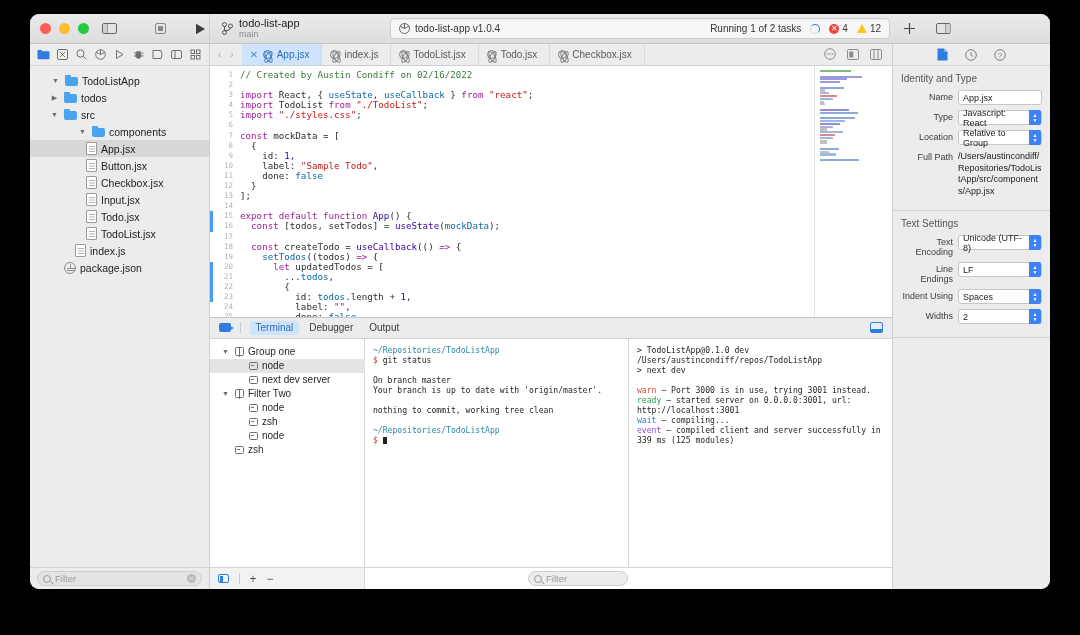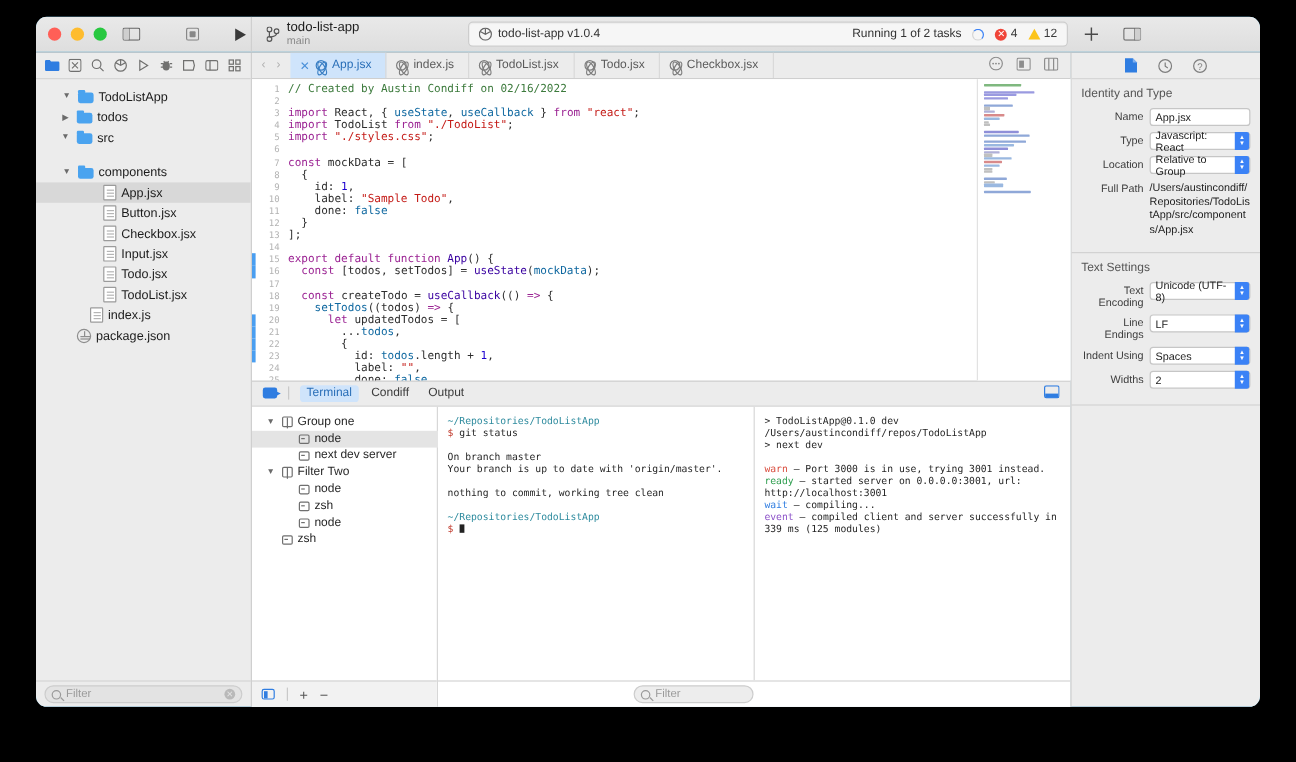"components" div.row { margin-top: 12px -> none; padding-left: 20px -> 47px }
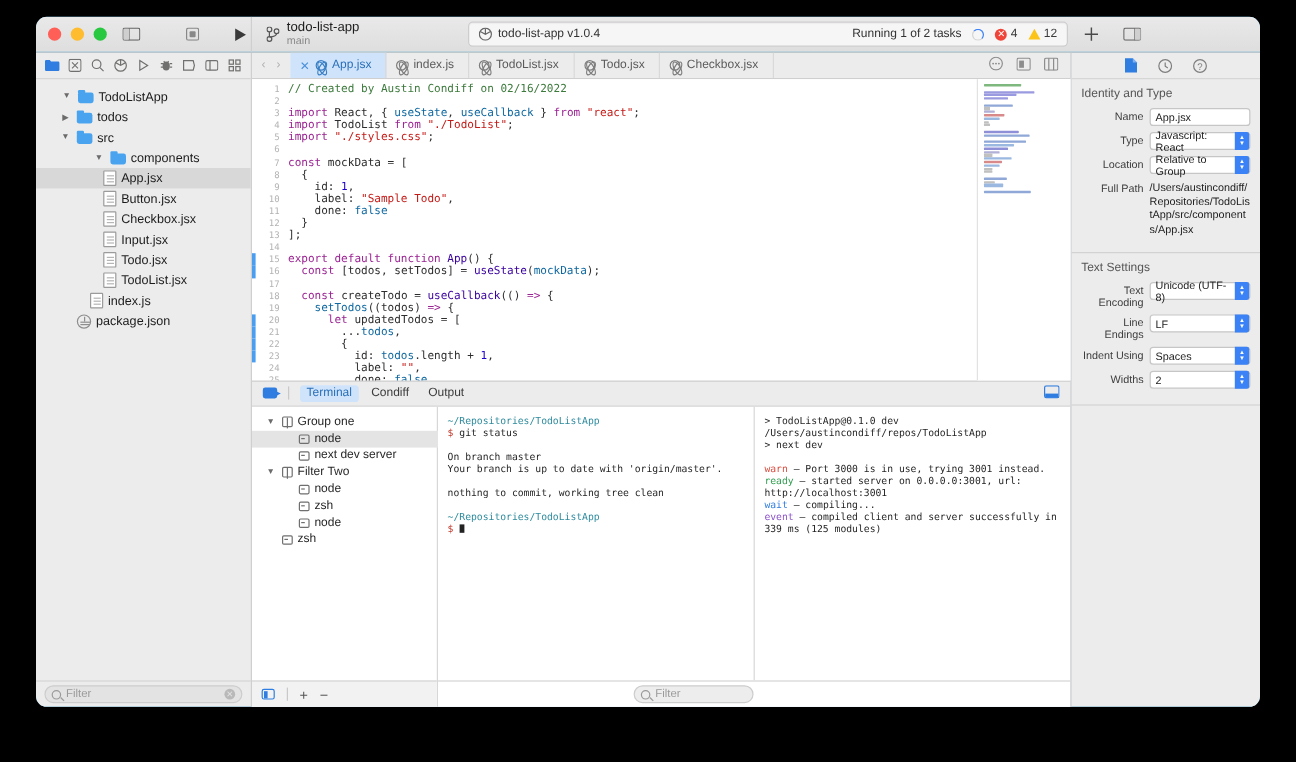"Condiff" div.dbtab { text: Condiff -> Debugger }
